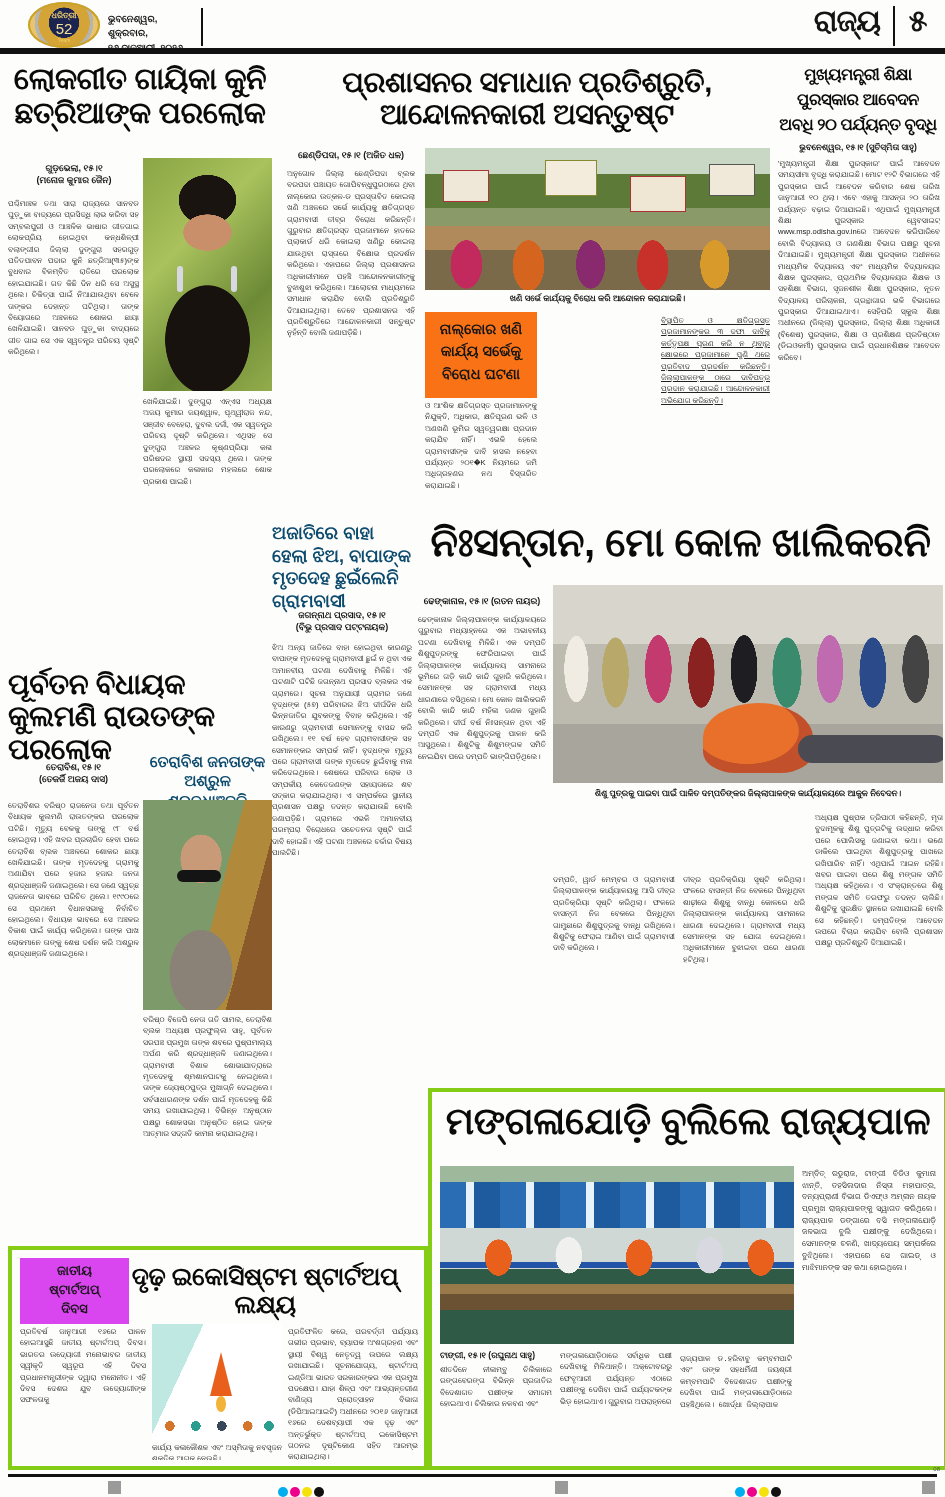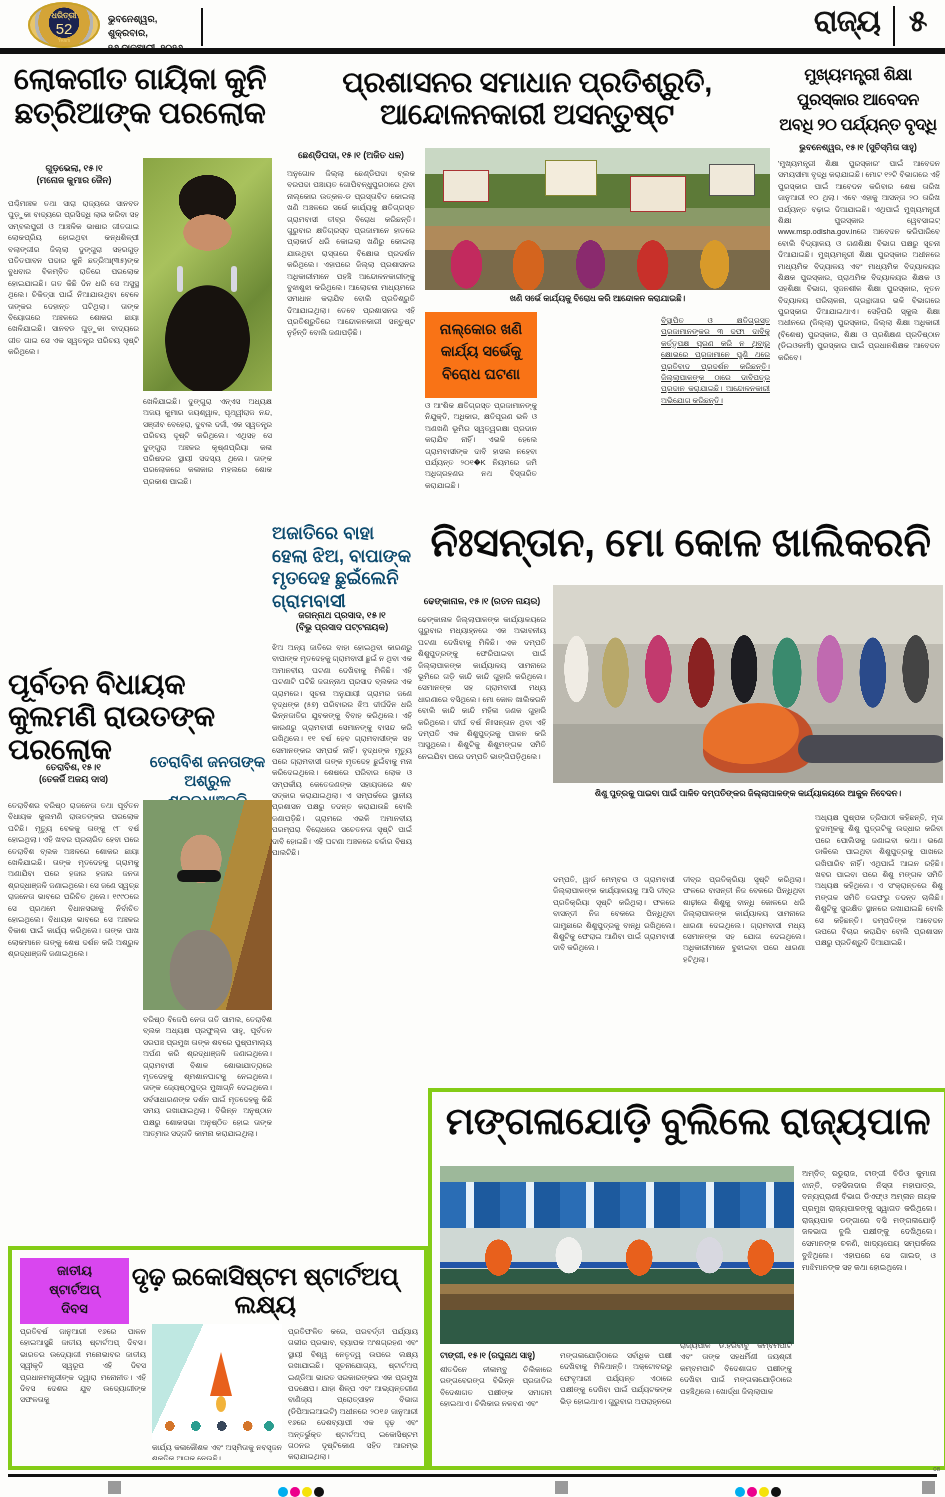"ରାଜ୍ୟପାଳ ଡ.ହରିବାବୁ କମ୍ବମପାଟି ଏବଂ ତାଙ୍କ" div.abs { font-family: none -> Liberation Mono, monospace; top: 248px -> 262px }
